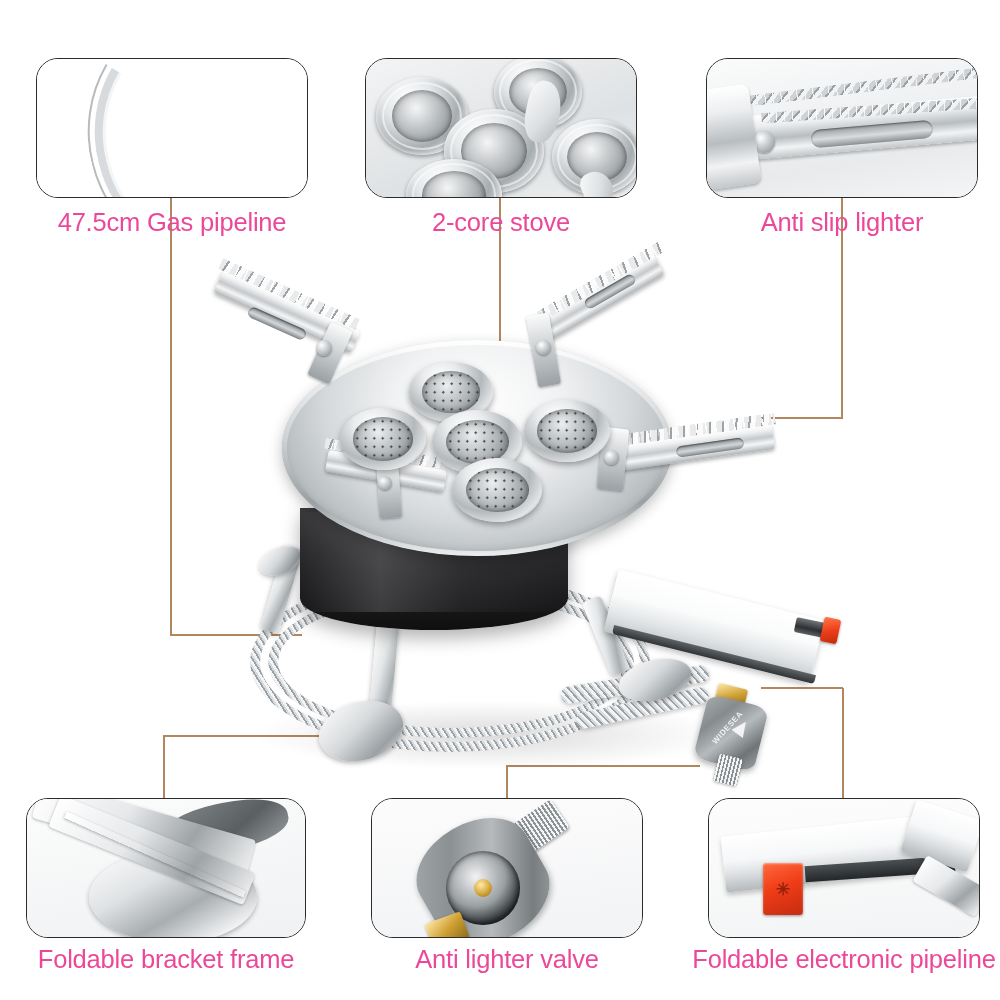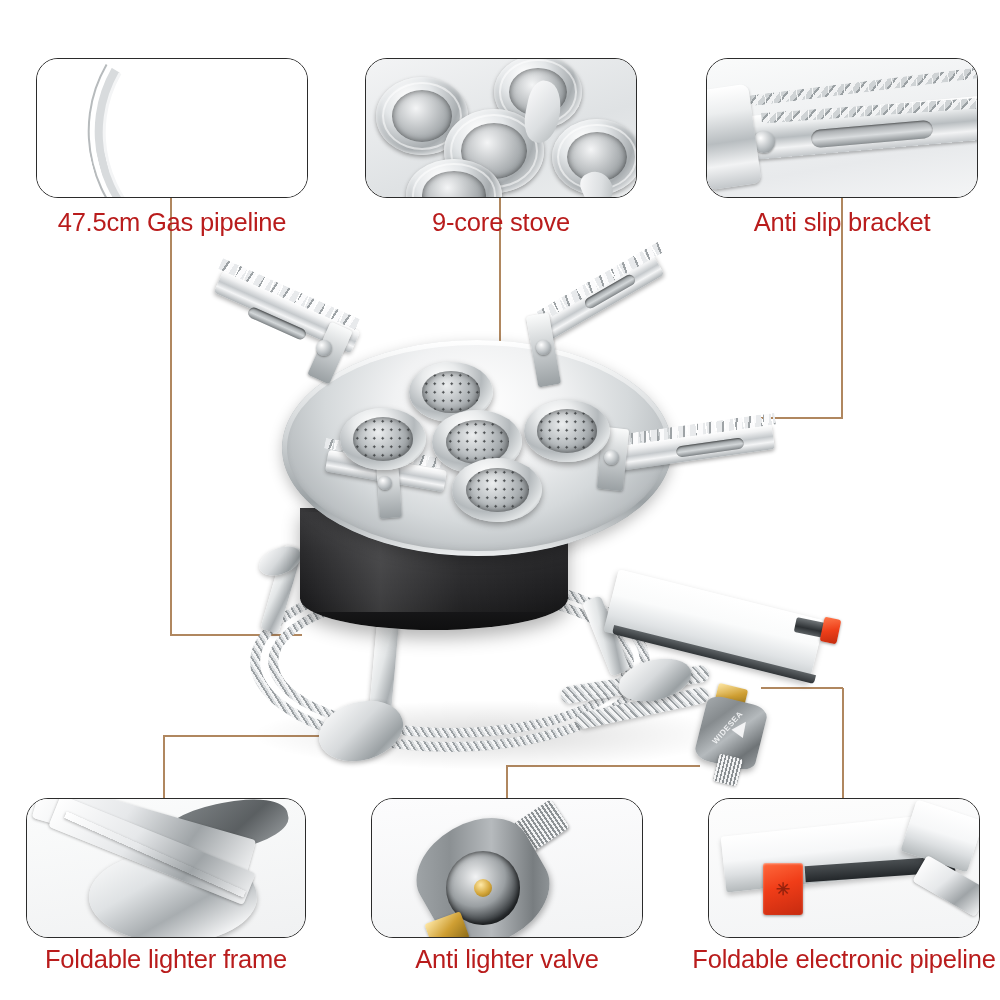"47.5cm Gas pipeline" .callout-label { color: #b91c1c -> #ec4899 }
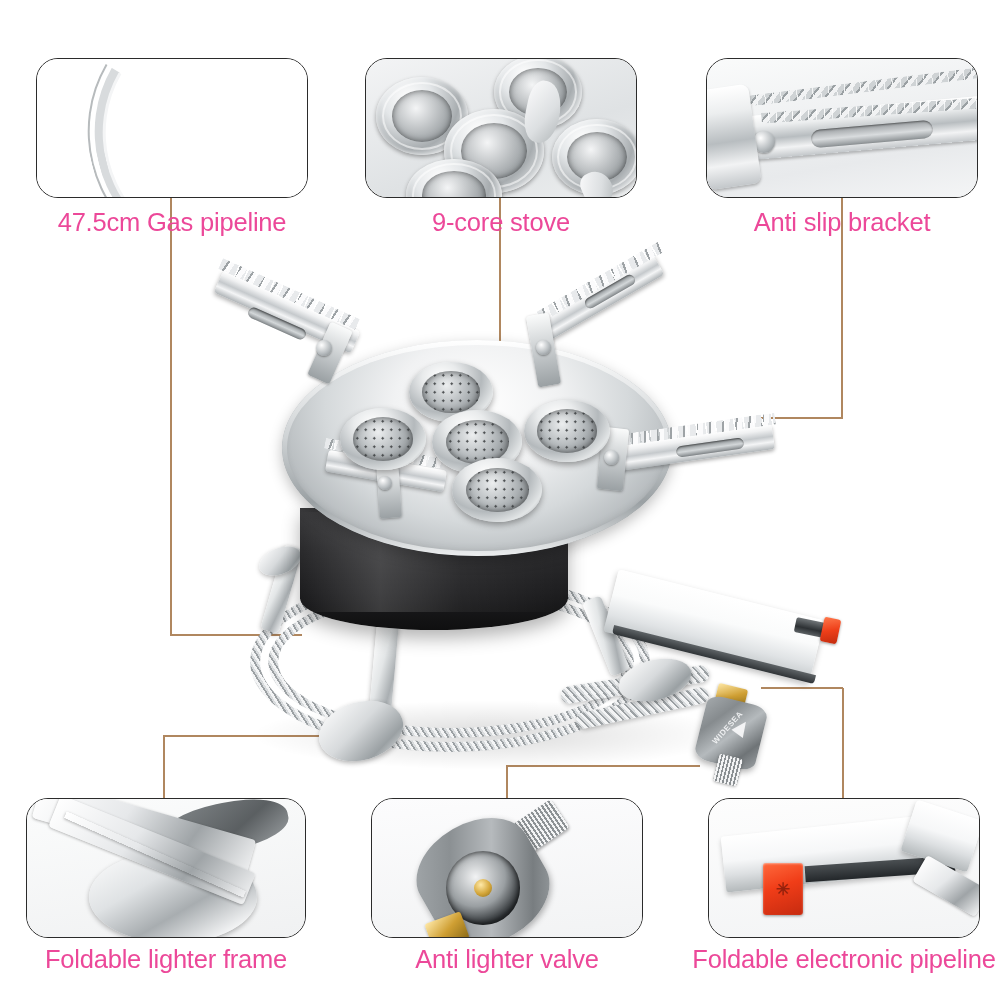"9-core stove" div.callout-label { text: 9-core -> 2-core }
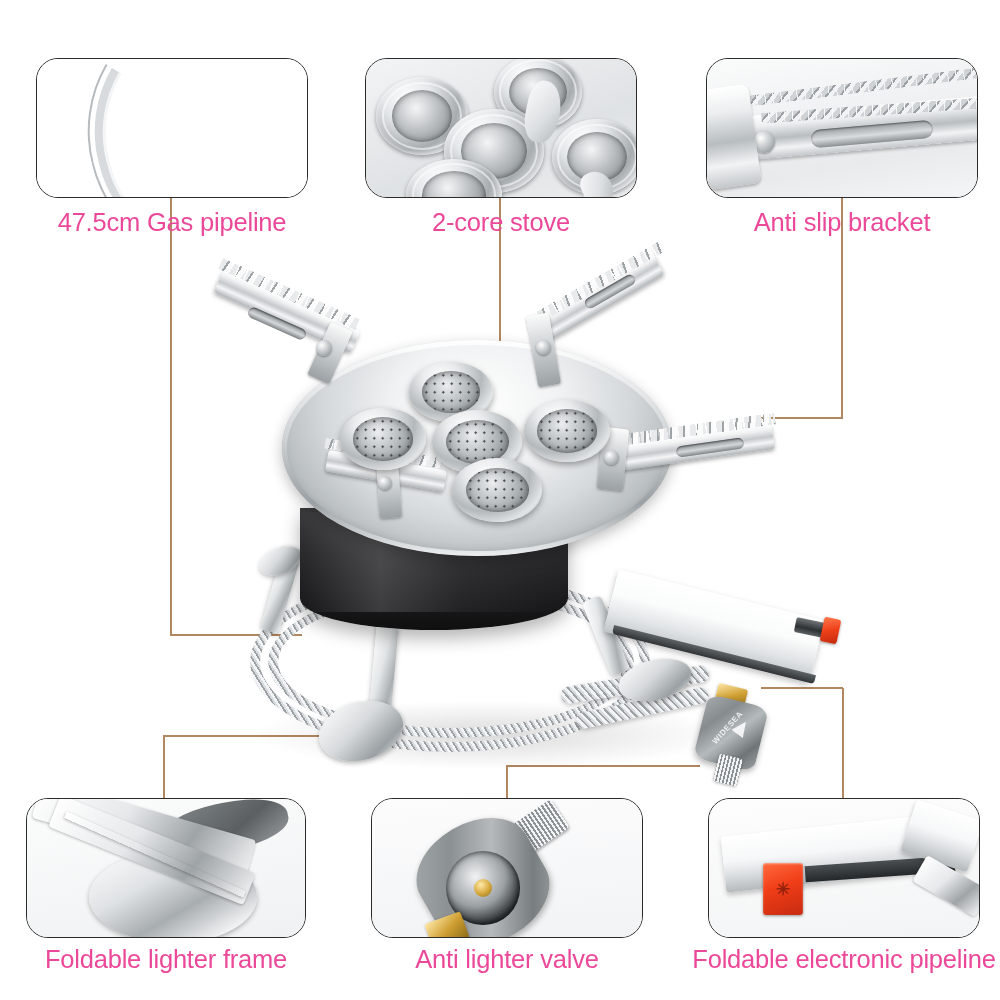"Anti slip bracket" div.callout-label { text: bracket -> lighter }
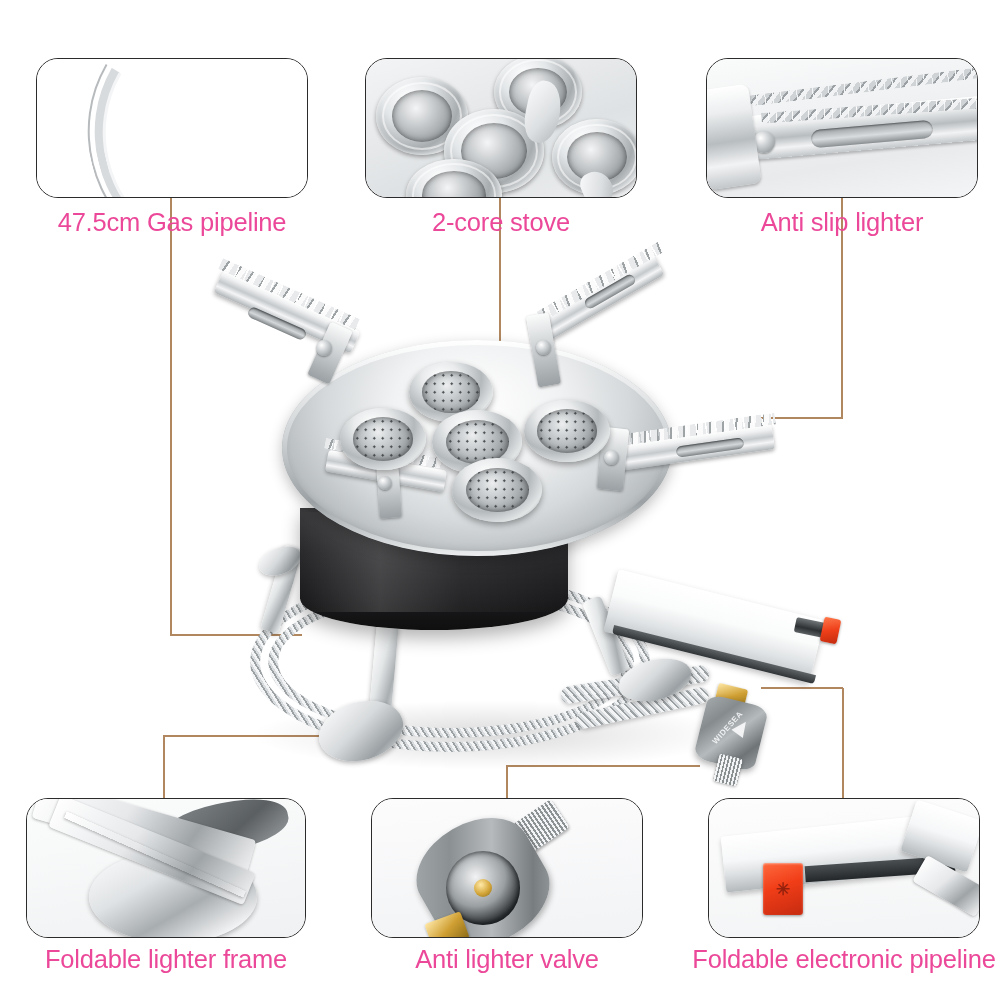"Foldable lighter frame" div.callout-label { text: lighter -> bracket }
